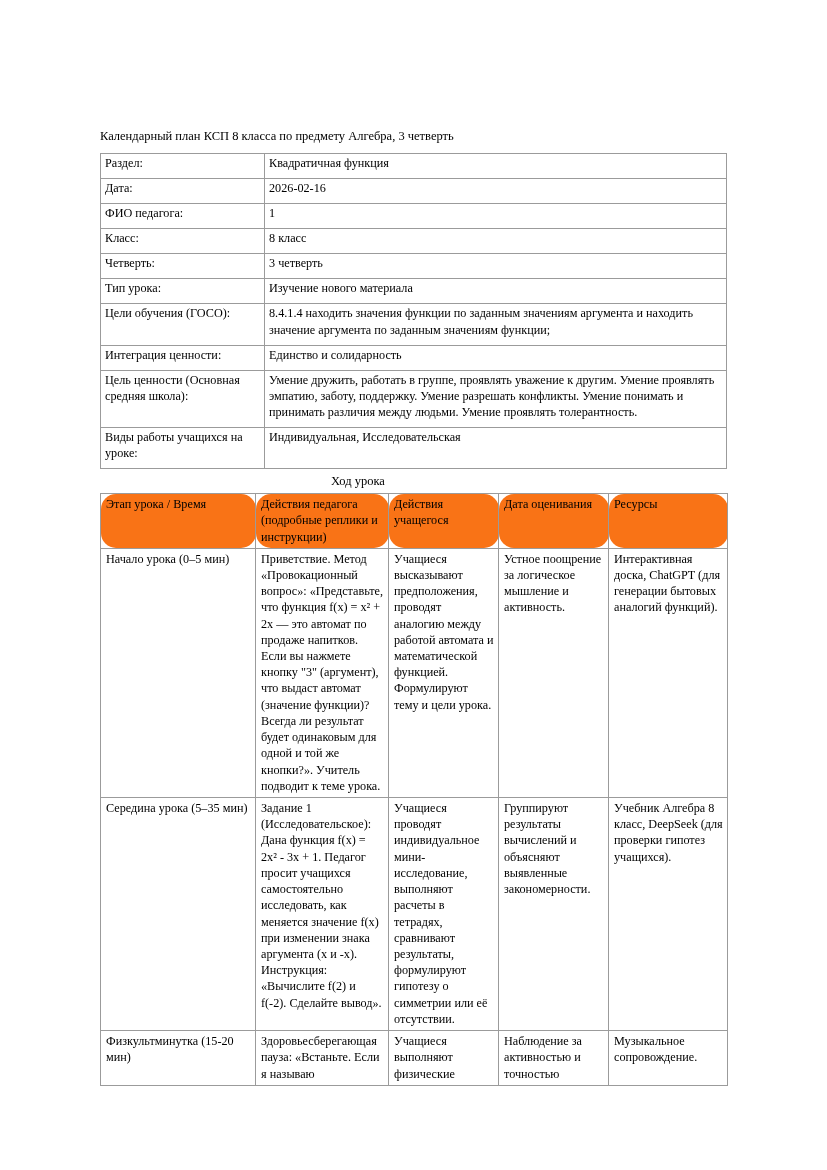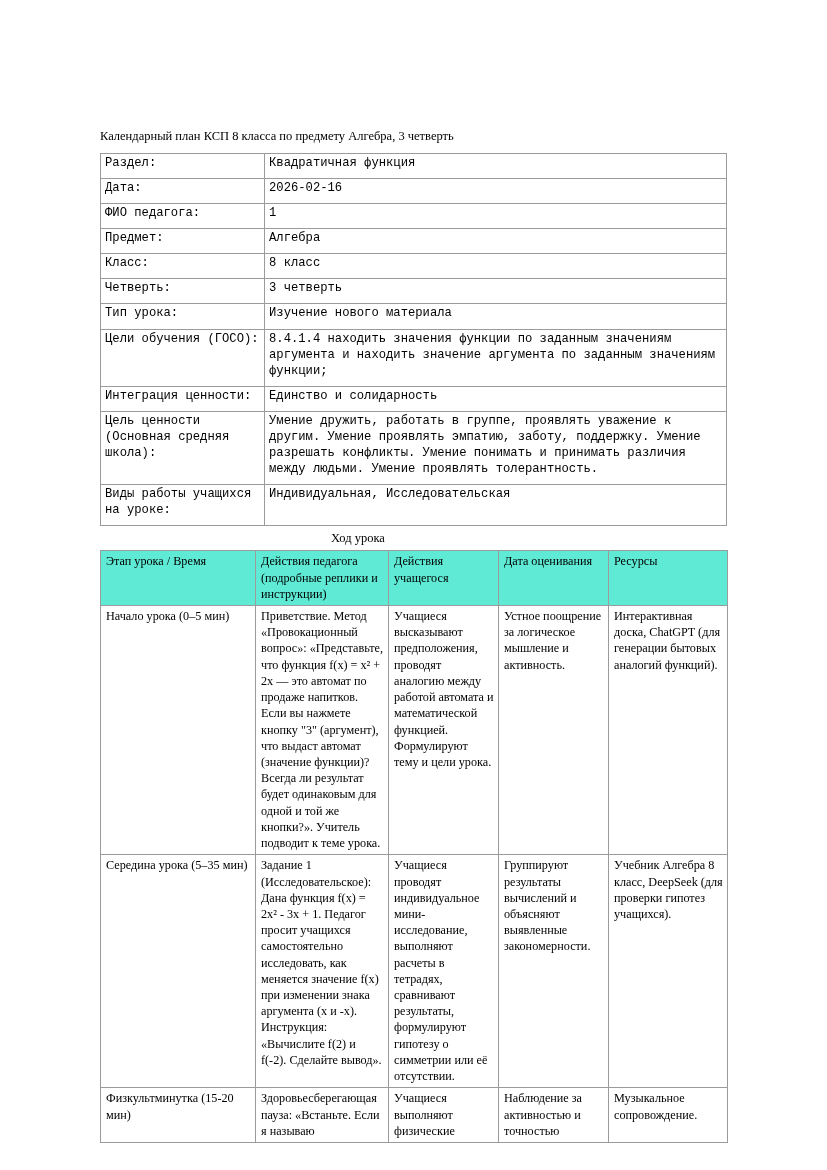"Раздел:" table.info-table td { font-family: Liberation Mono, monospace -> Liberation Serif, serif }
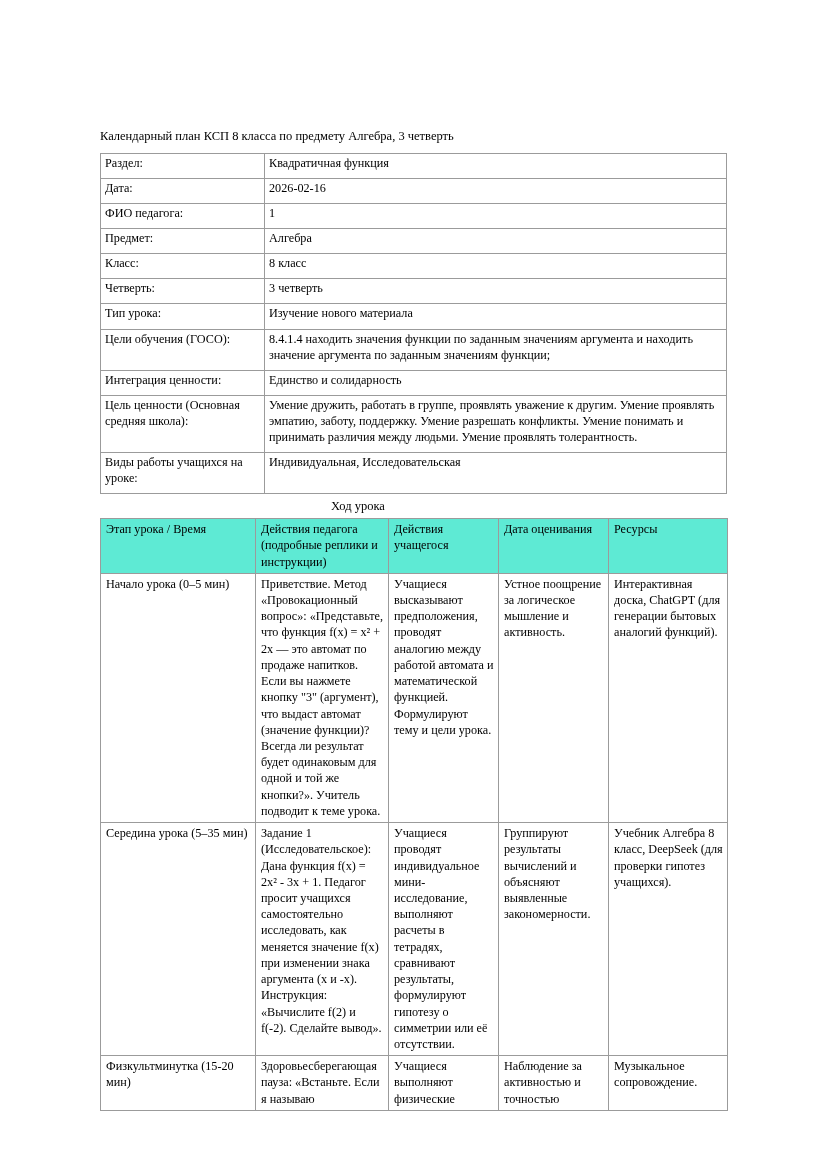"Предмет:" tr { html: <tr> <td>Предмет:</td> <td>Алгебра</td> </tr> -> none }
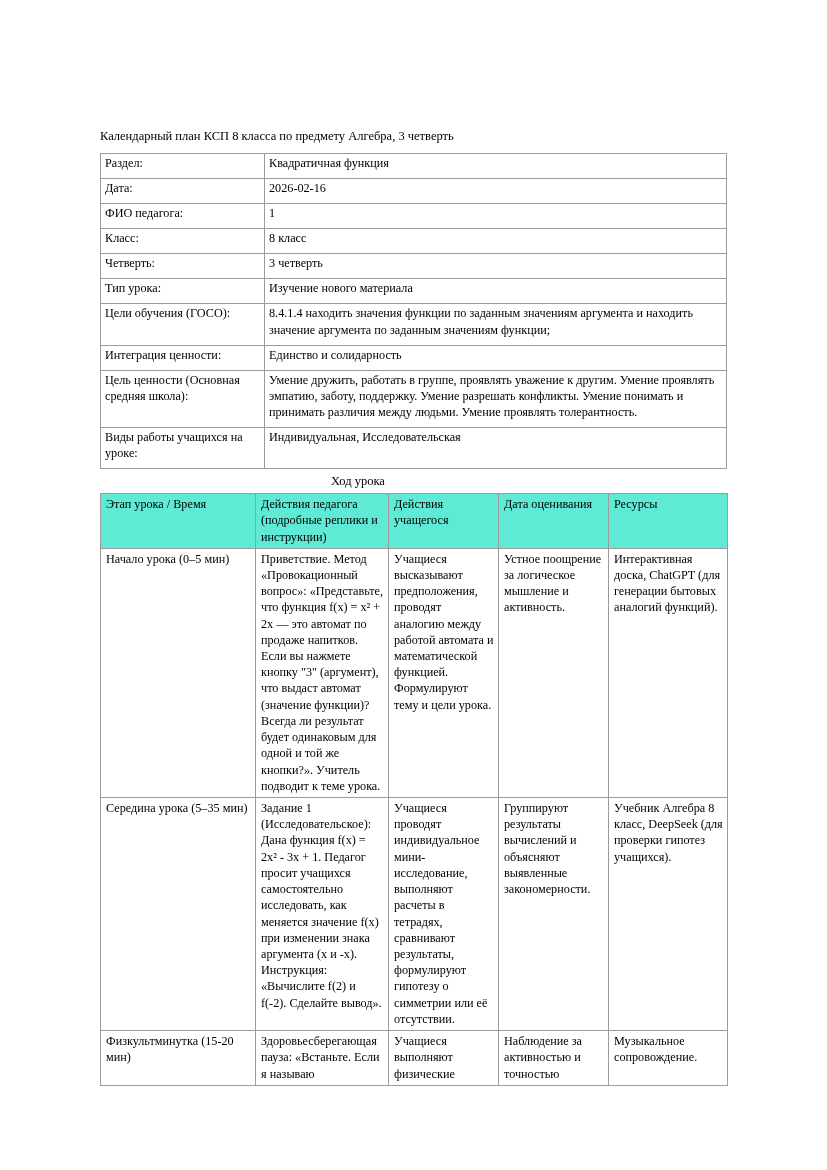"Этап урока / Время" table.course-table thead th { background: #5eead4 -> #f97316; border-radius: none -> 15px }
